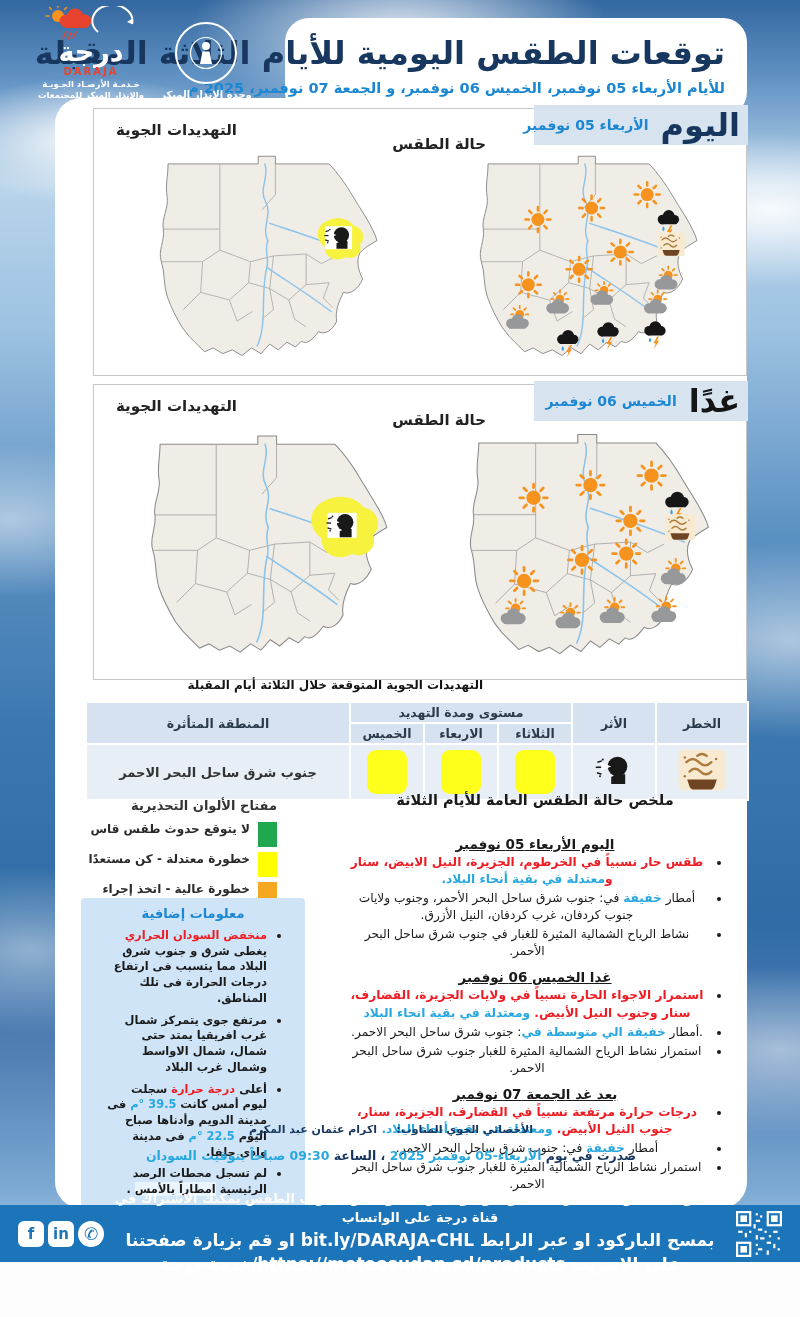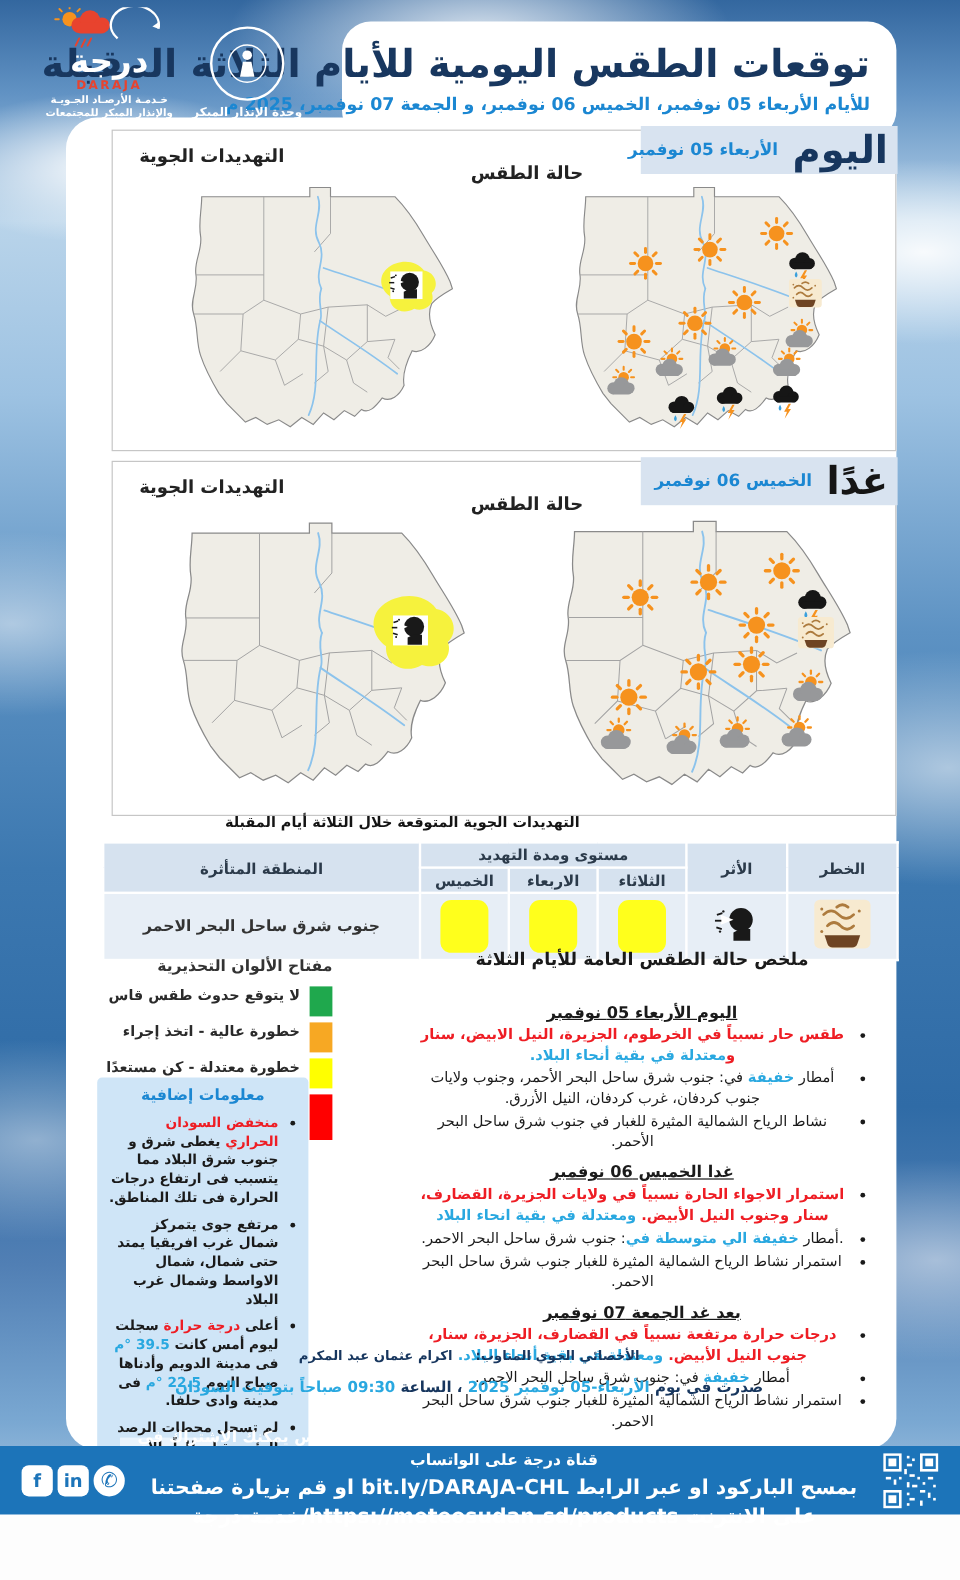"خطورة عالية - اتخذ إجراء" div.legend-row { order: before "خطورة معتدلة - كن مستعدًا" -> after "خطورة معتدلة - كن مستعدًا" }
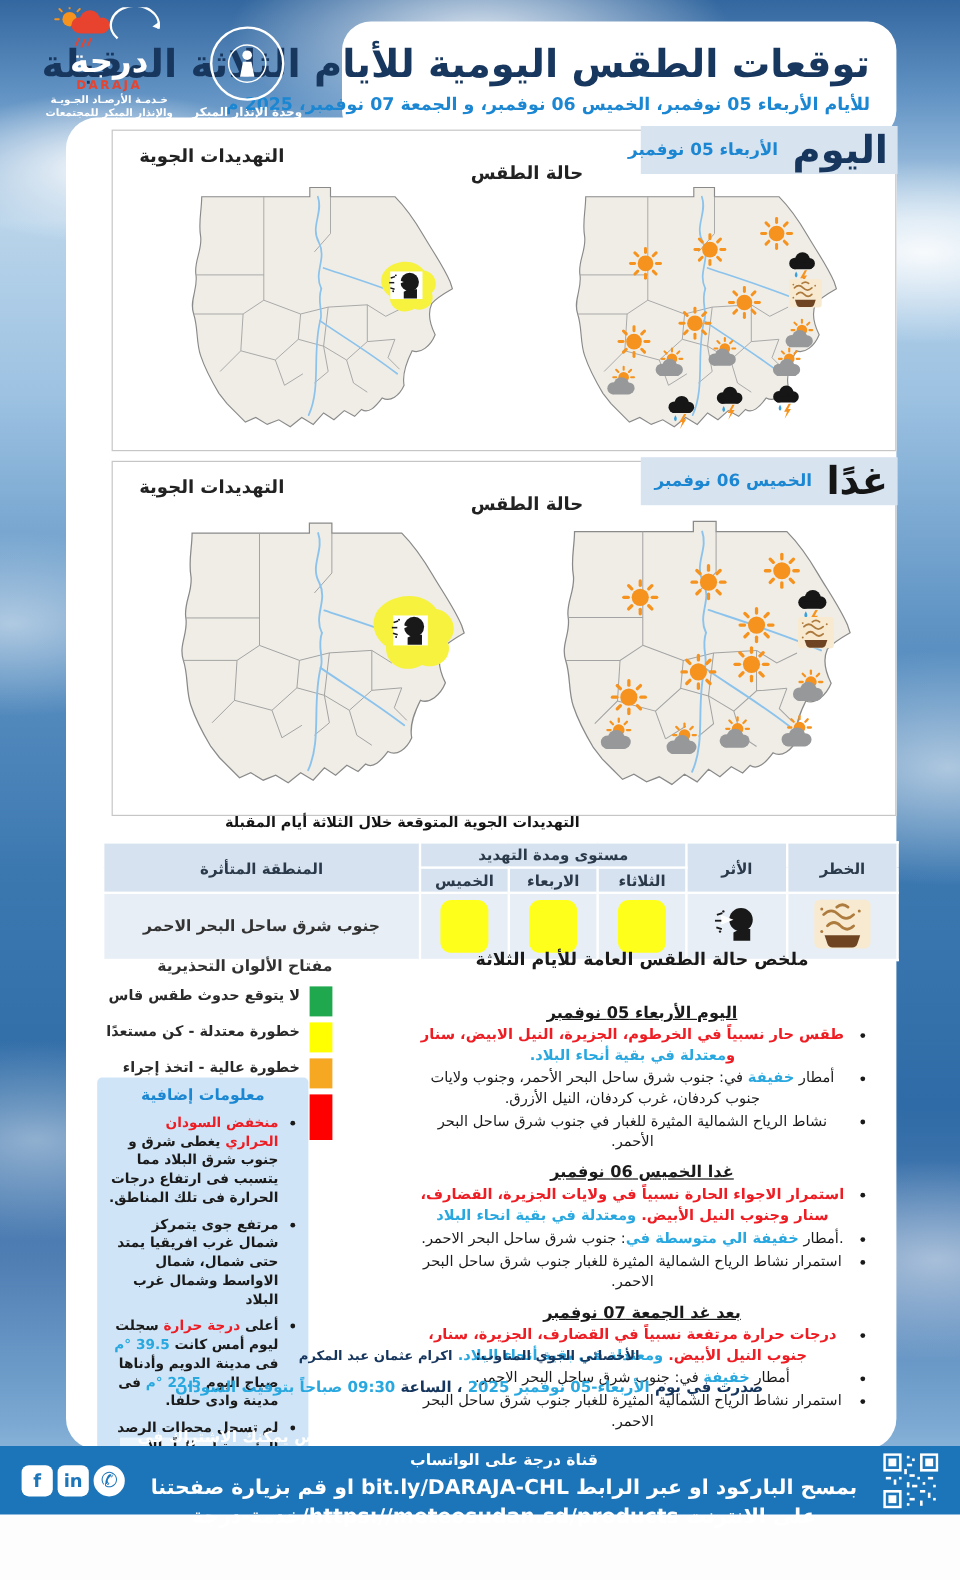"معلومات إضافية" .info-box { padding: 8px 9px -> 8px 22px; width: 176px -> 224px }
